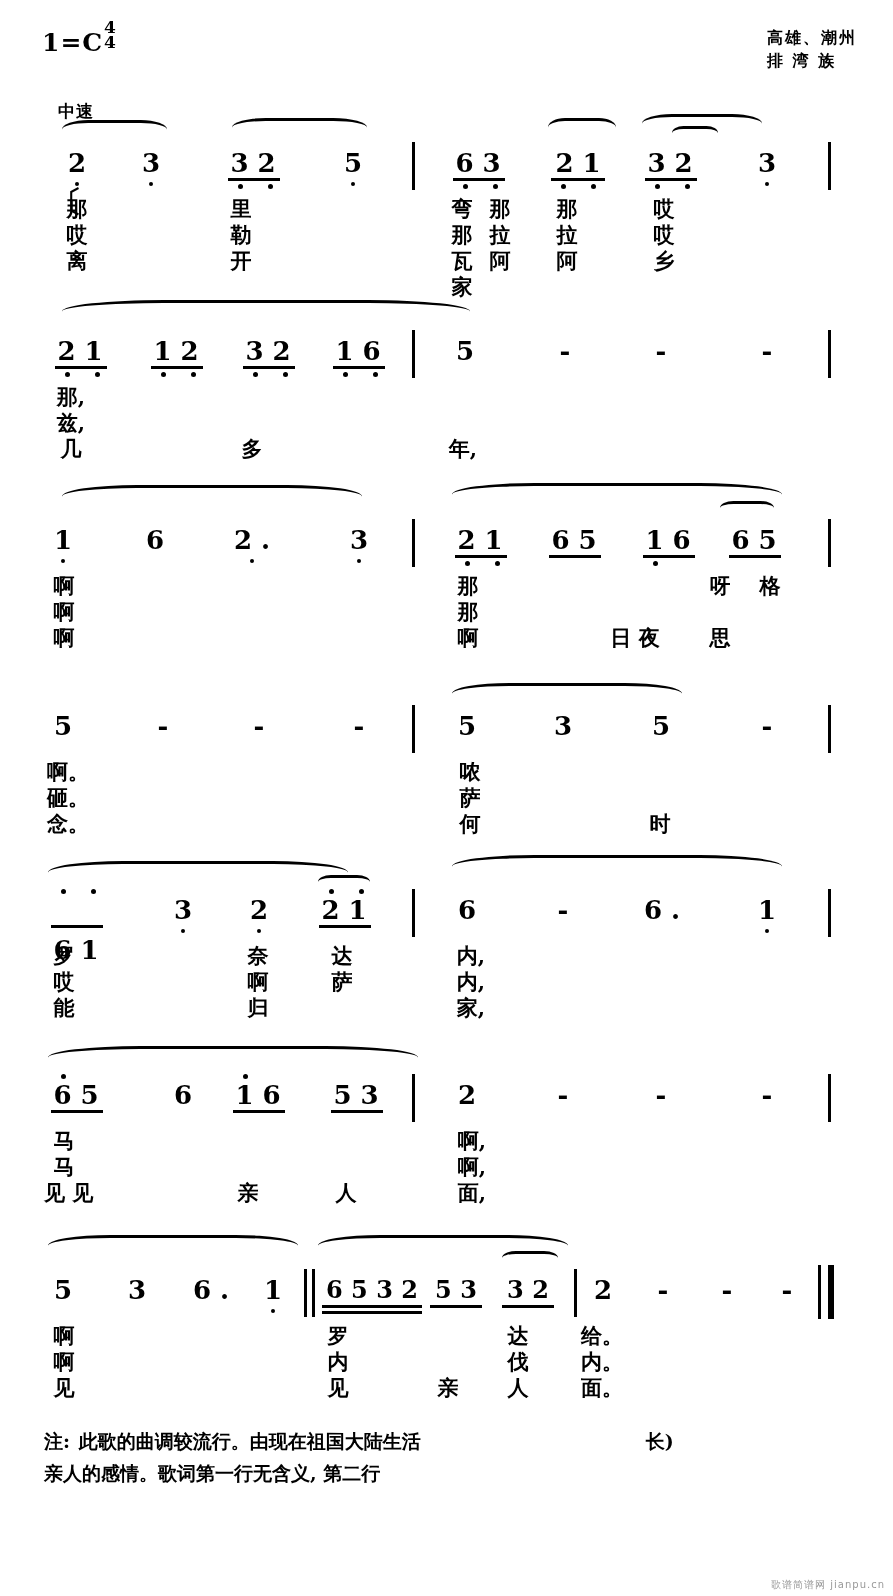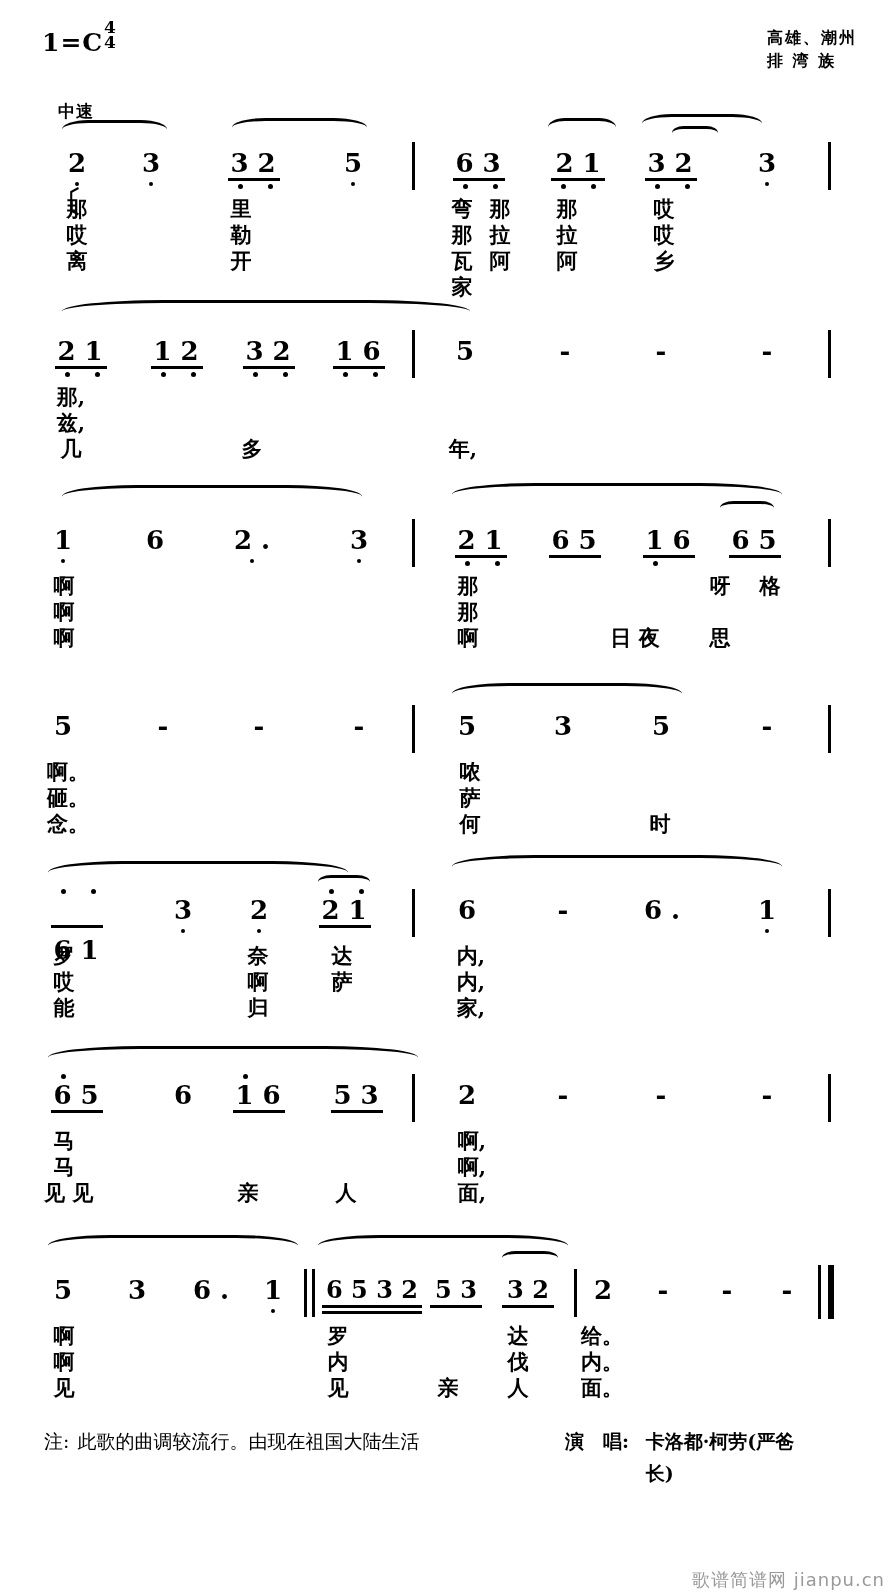"注: 此歌的曲调较流行。由现在祖国大陆生活" .notes { font-weight: normal -> bold }
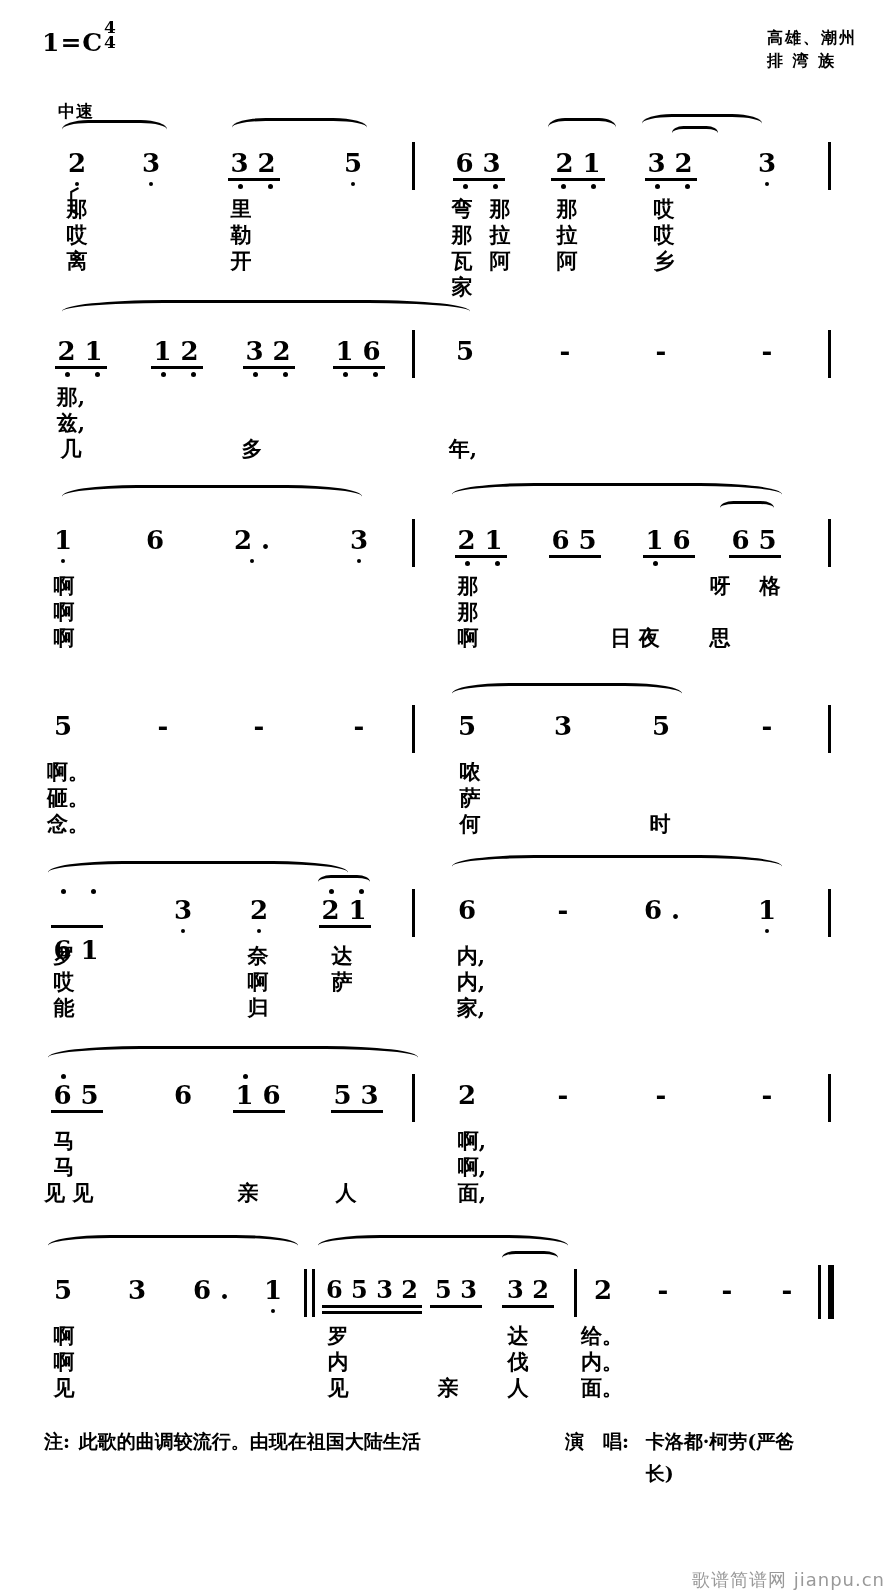"演 唱: 卡洛都·柯劳(严爸" span.row { html: <span> <span>演 唱:</span> <span>卡洛都·柯劳(严爸</span> </span> -> none }
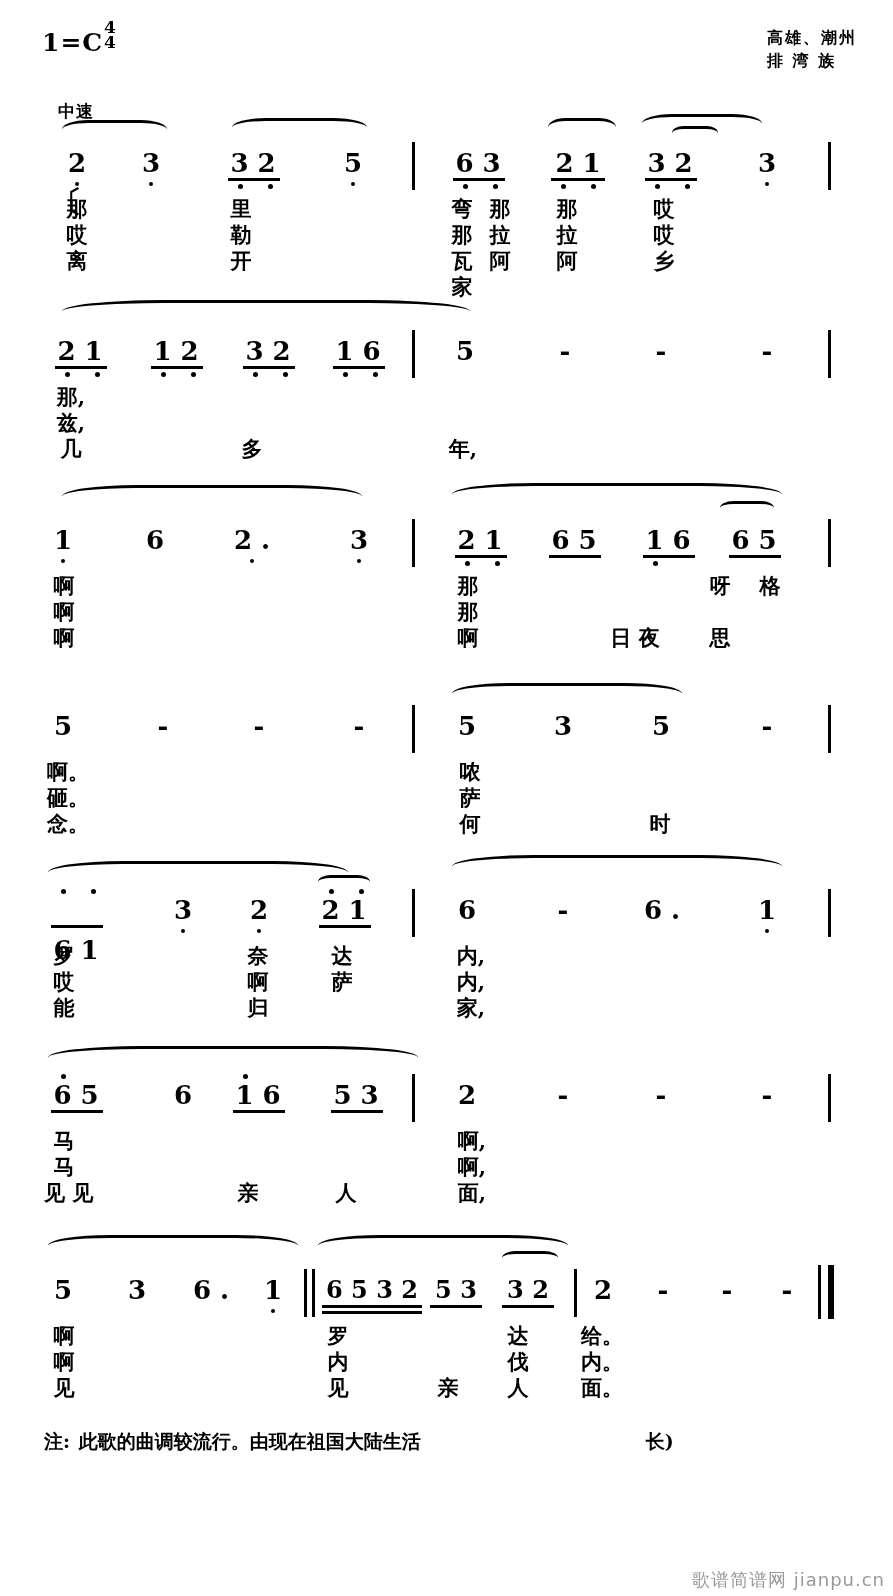"亲人的感情。歌词第一行无含义, 第二行" div { html: none -> <div>亲人的感情。歌词第一行无含义, 第二行</div> }
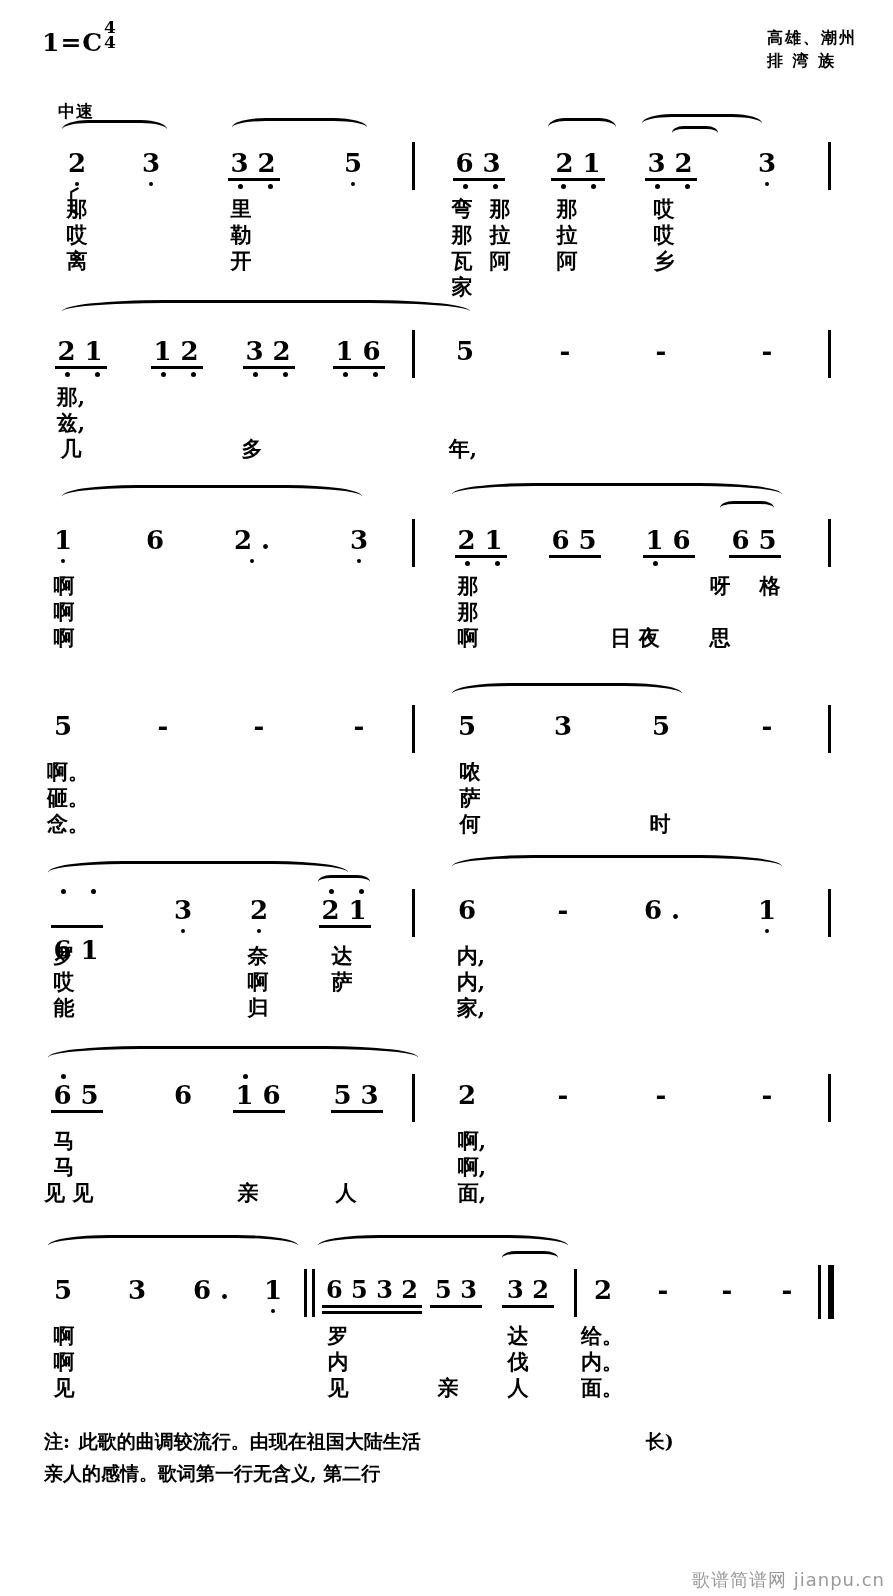"歌谱简谱网 jianpu.cn" .watermark { font-size: 18px -> 10px }
